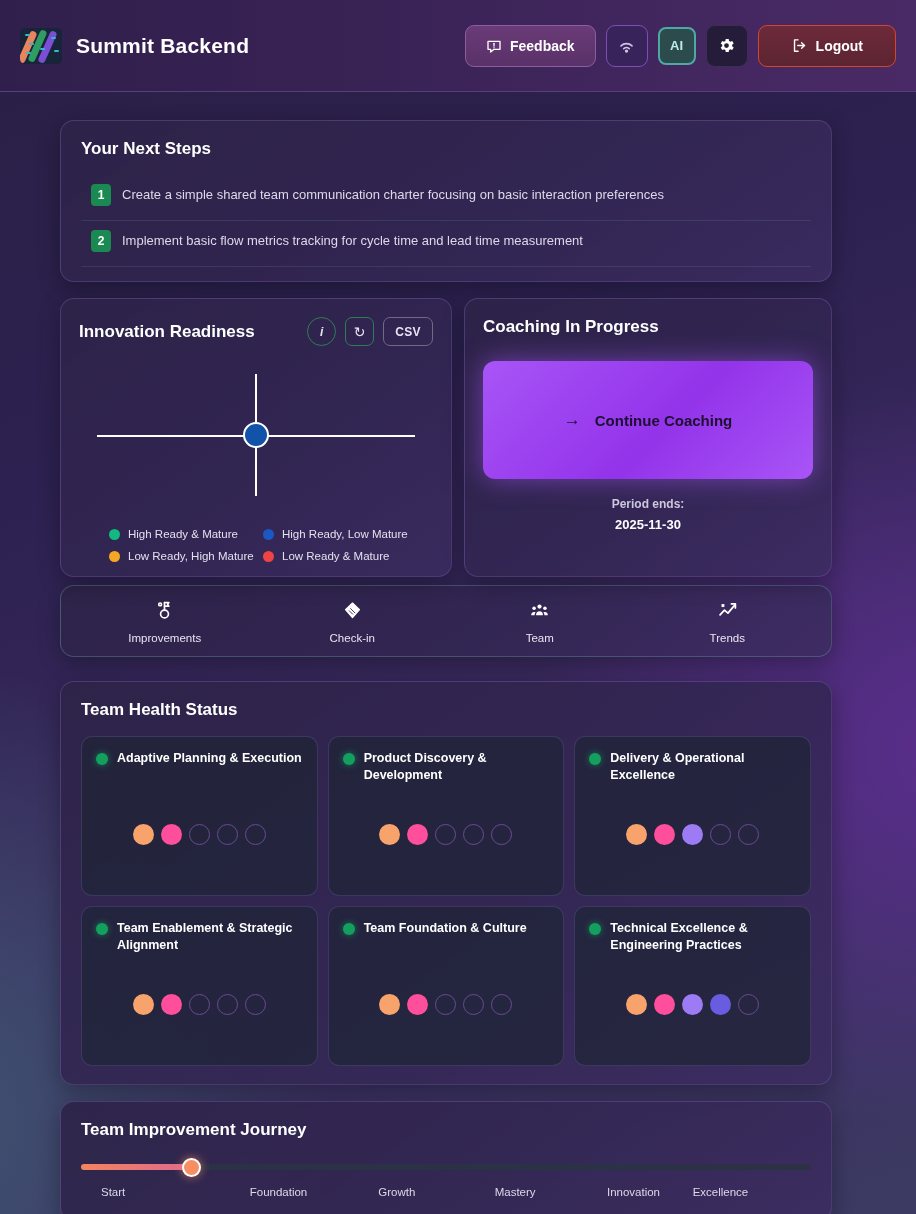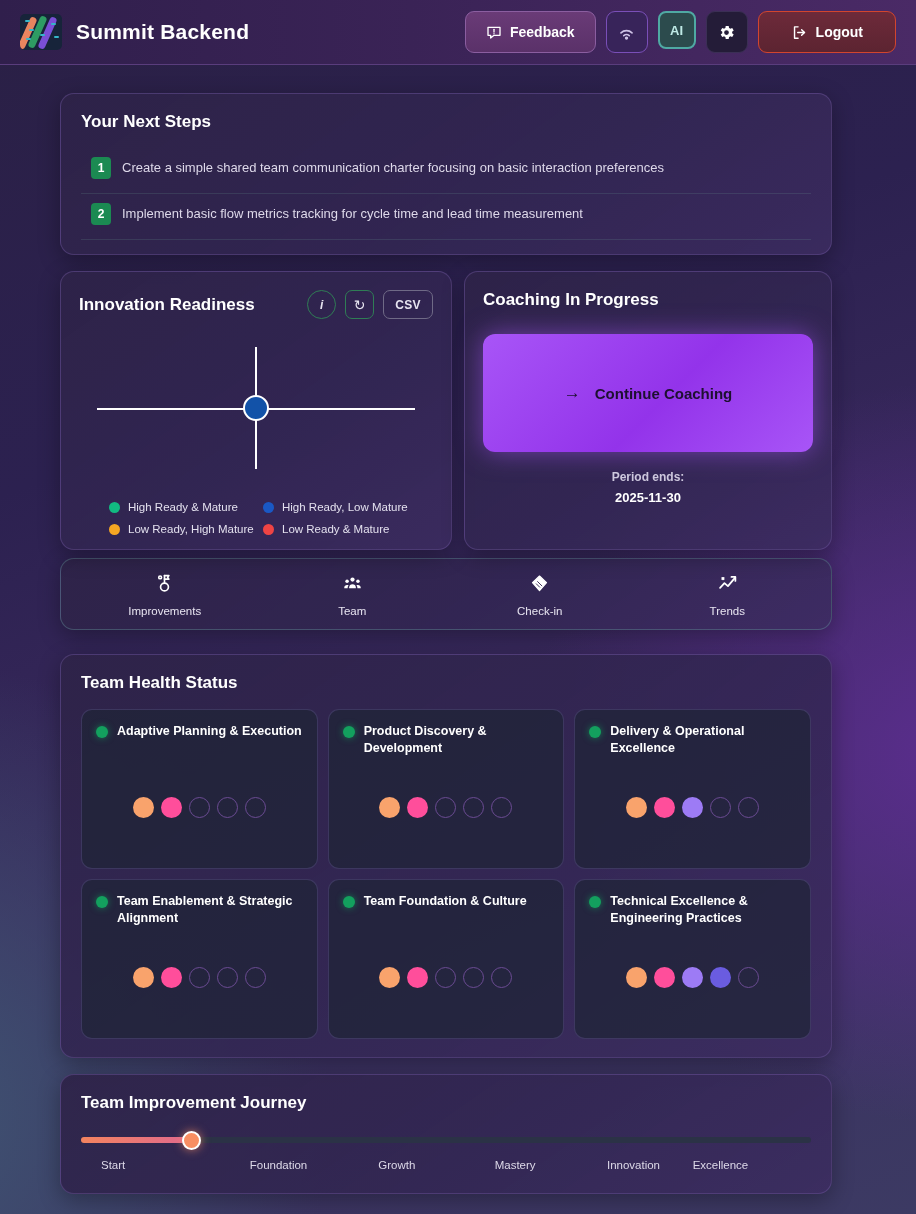"Summit Backend" .header { height: 65px -> 92px }
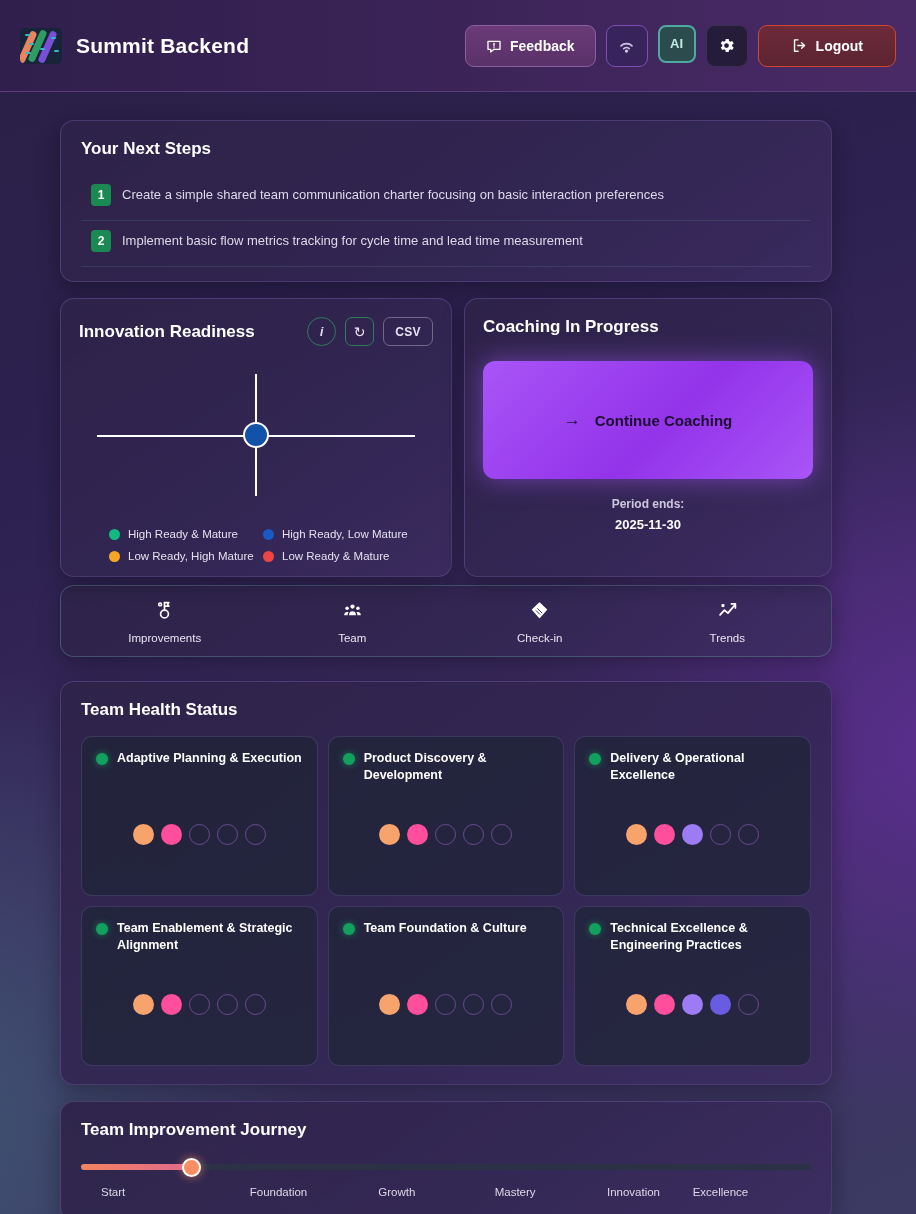"Feedback" .header-actions { align-items: none -> center }
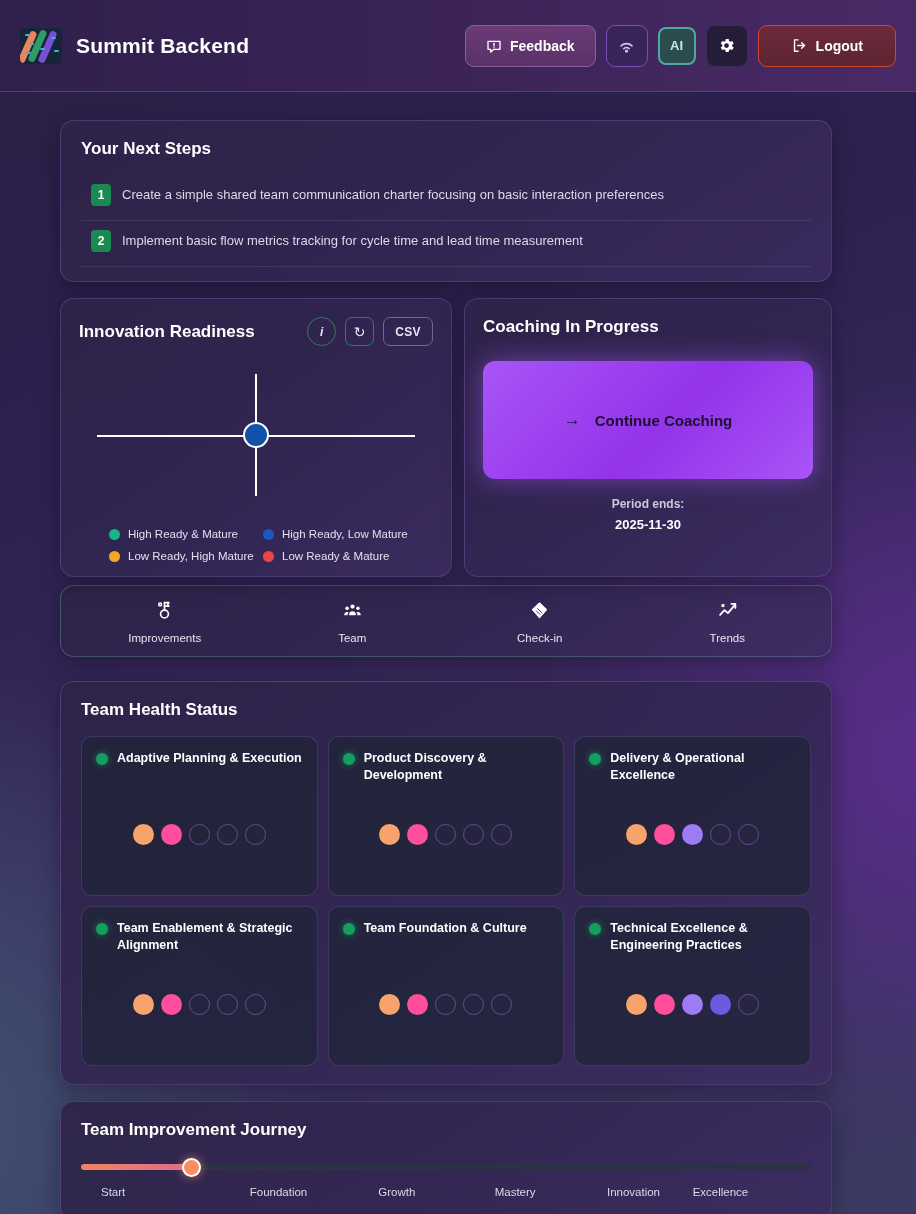"Team" div.nav-item { order: before "Check-in" -> after "Check-in" }
